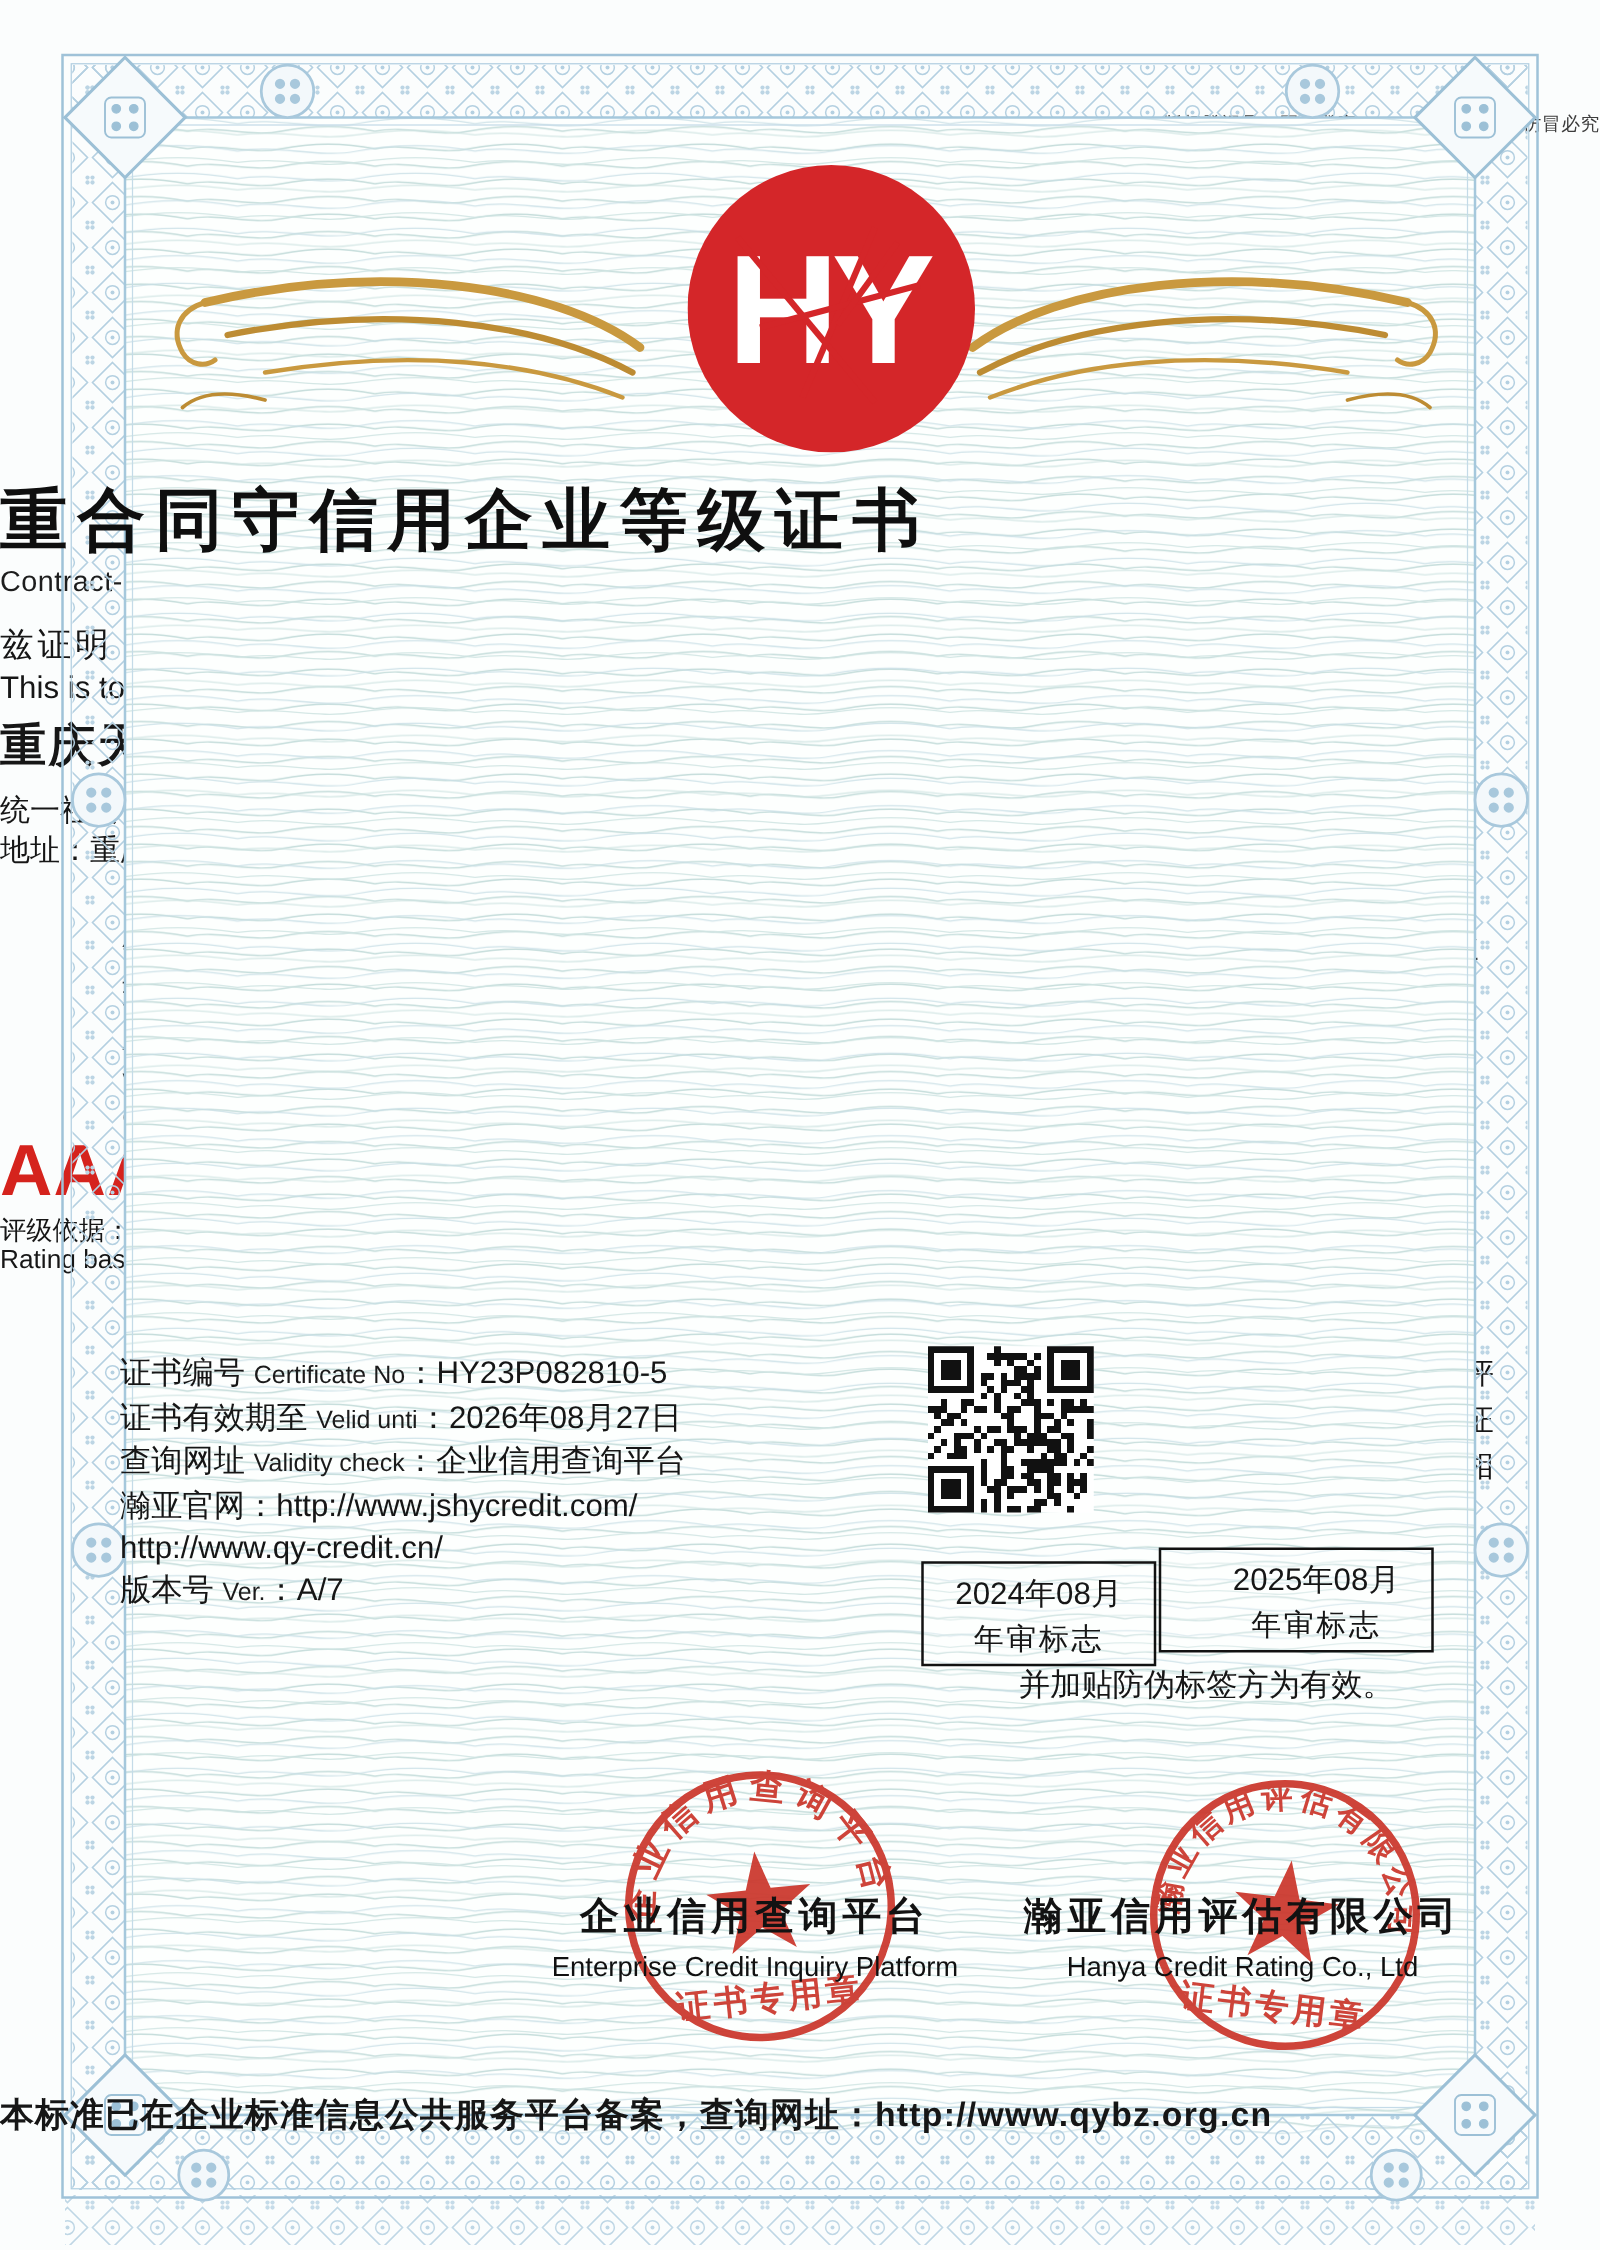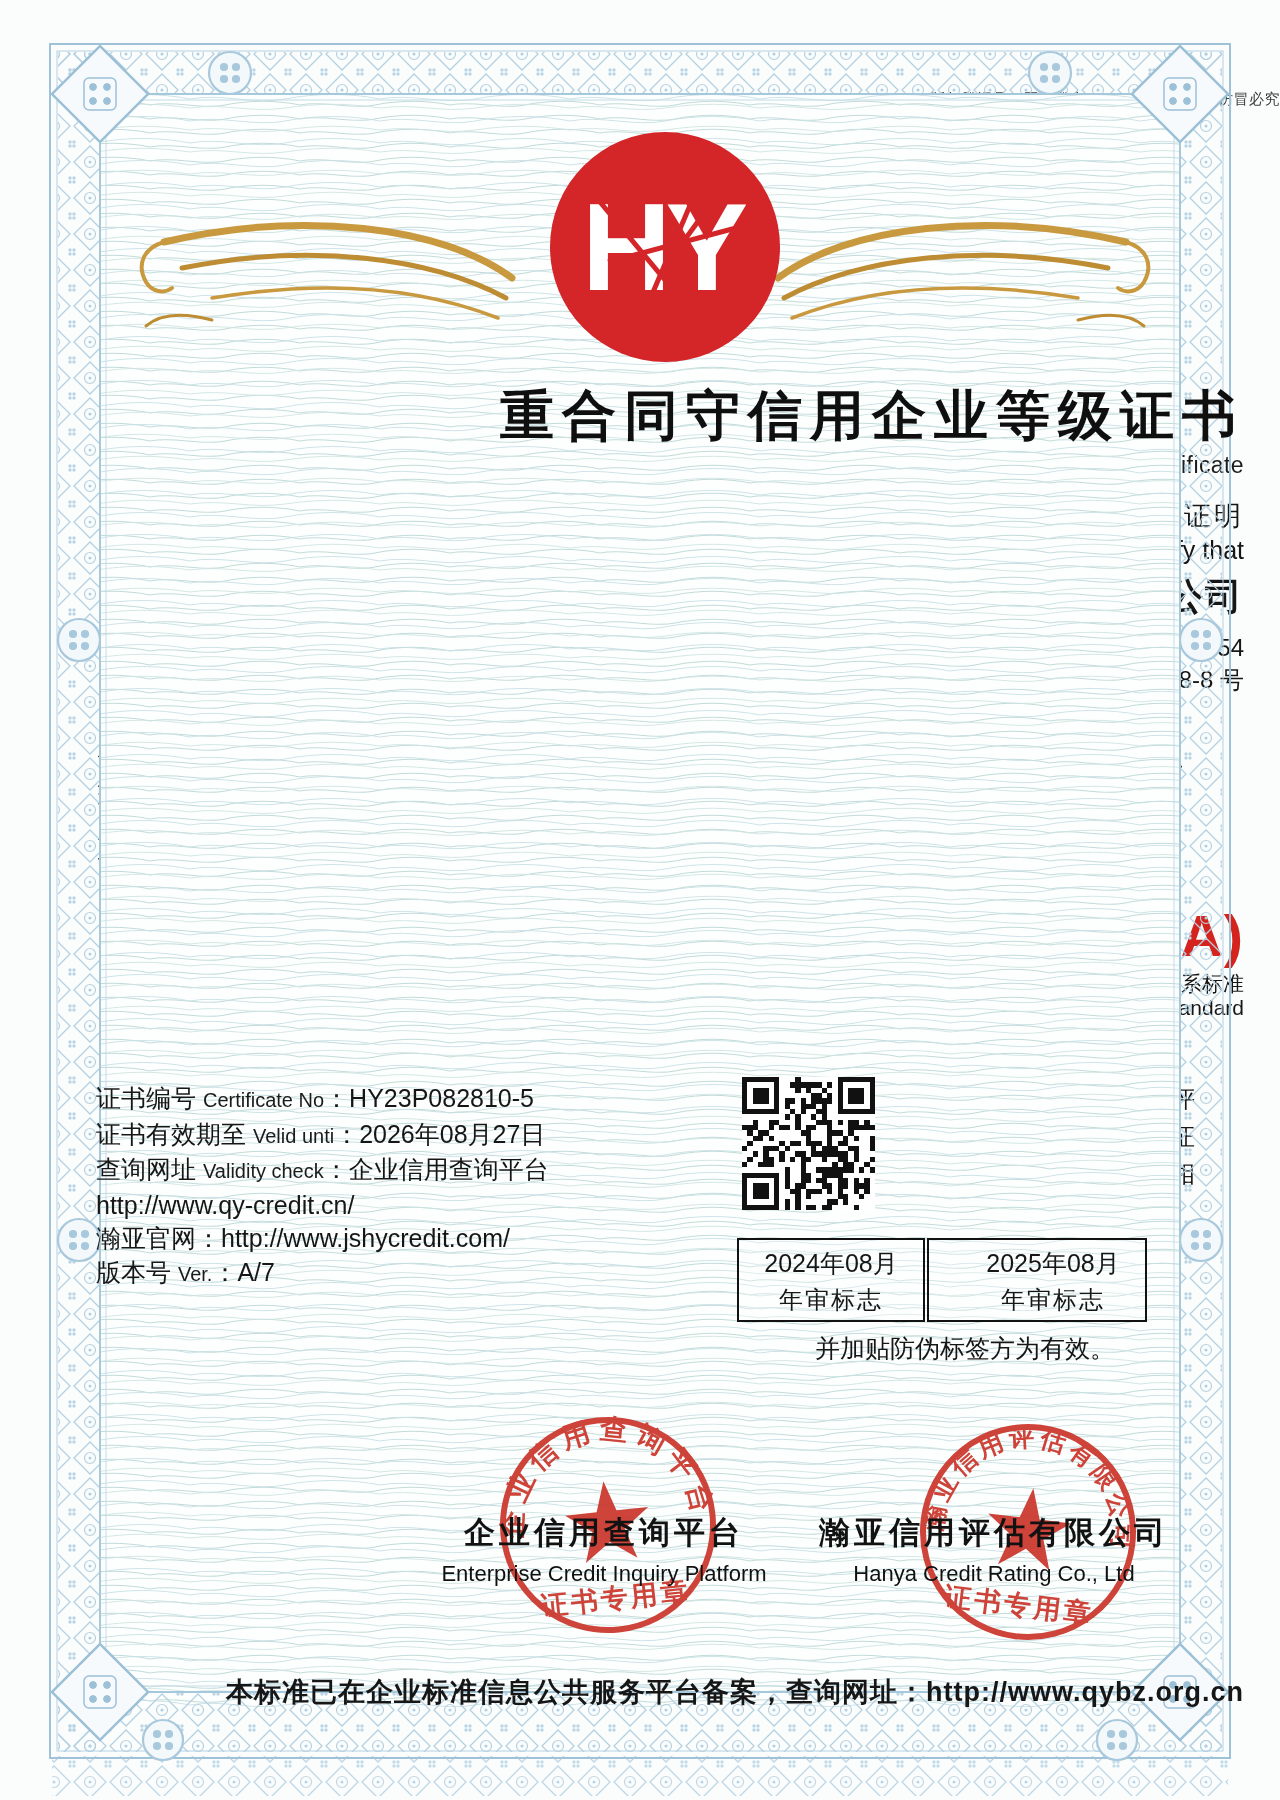"重合同守信用企业等级证书" .ctr { text-align: right -> left }
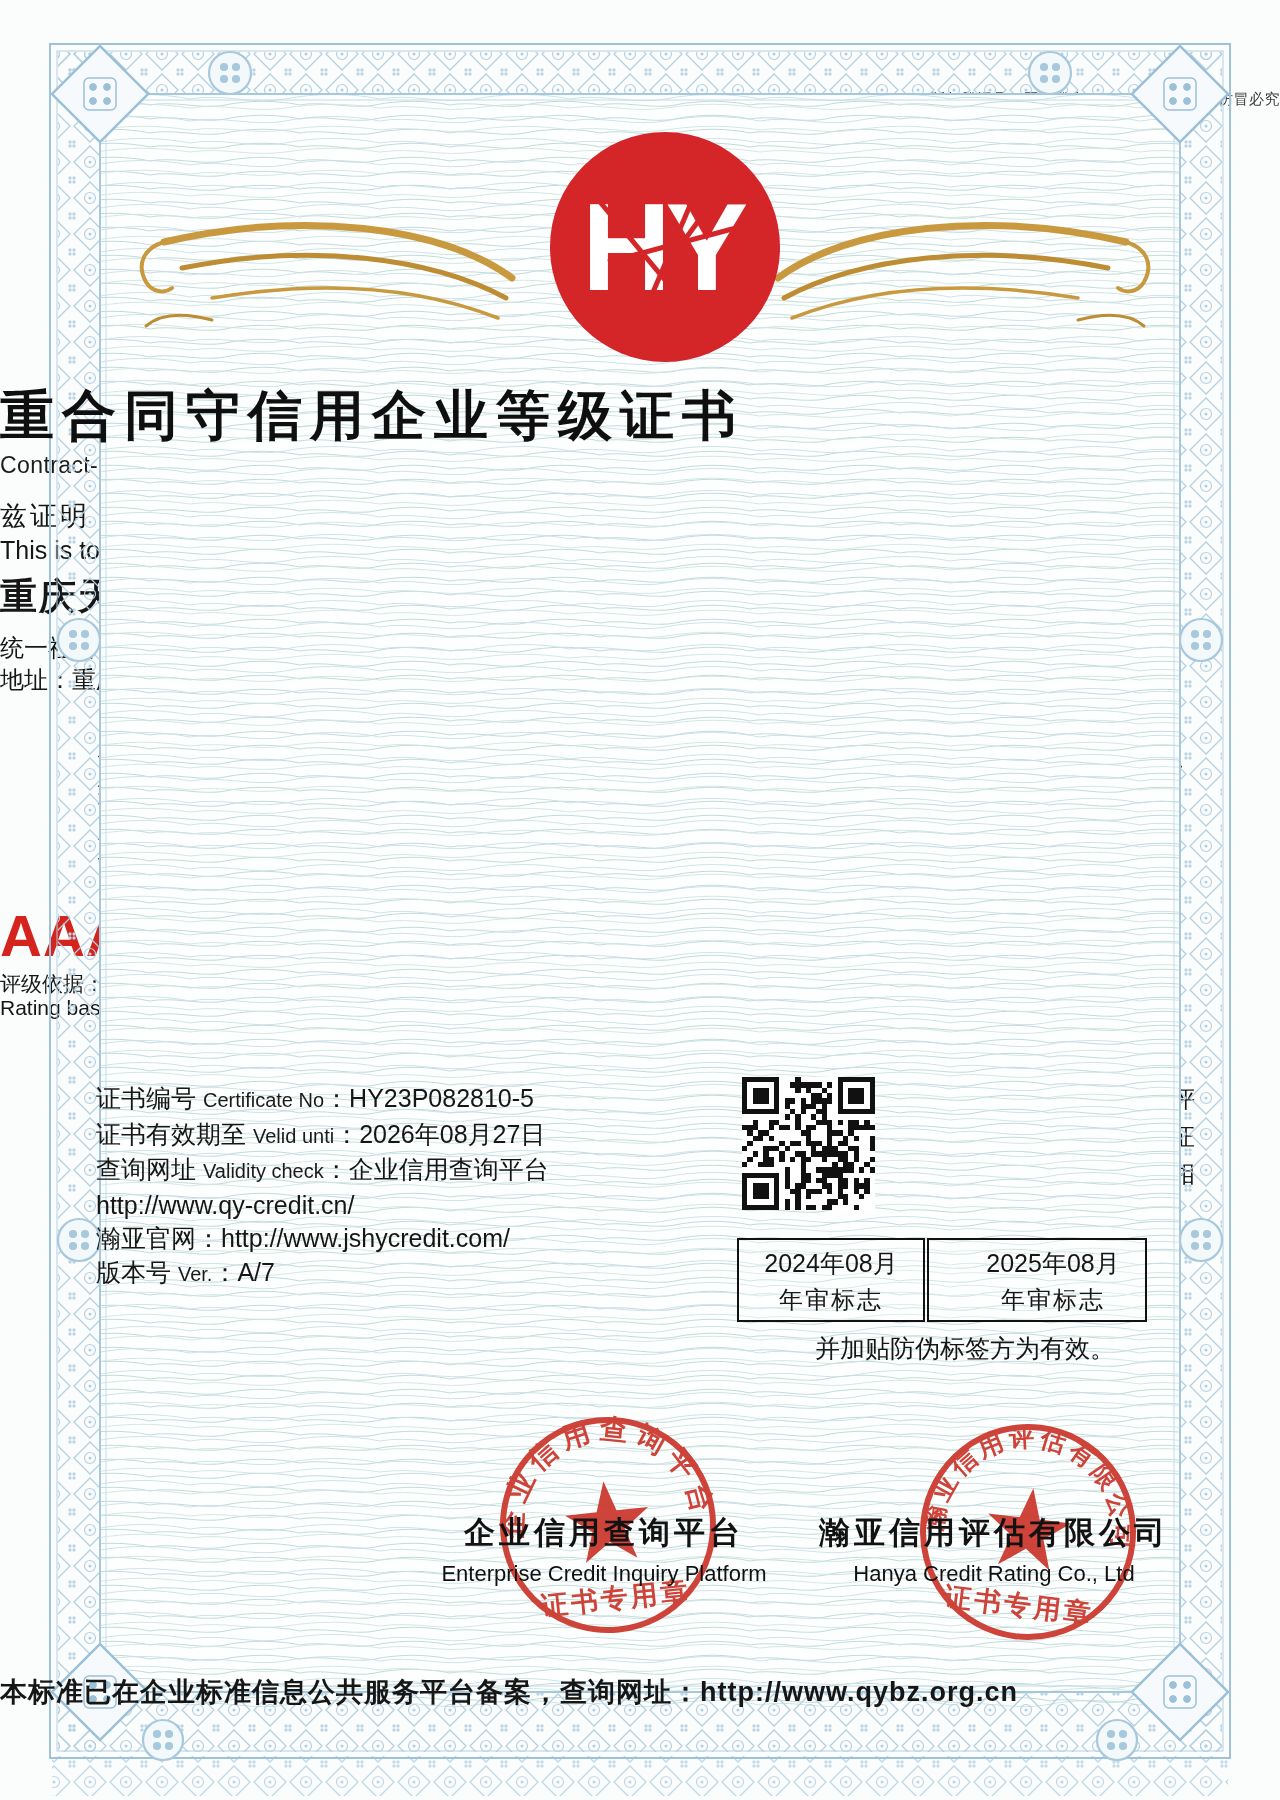"http://www.qy-credit.cn/" div.d-row { order: before "瀚亚官网：http://www.jshycredit.com/" -> after "瀚亚官网：http://www.jshycredit.com/" }
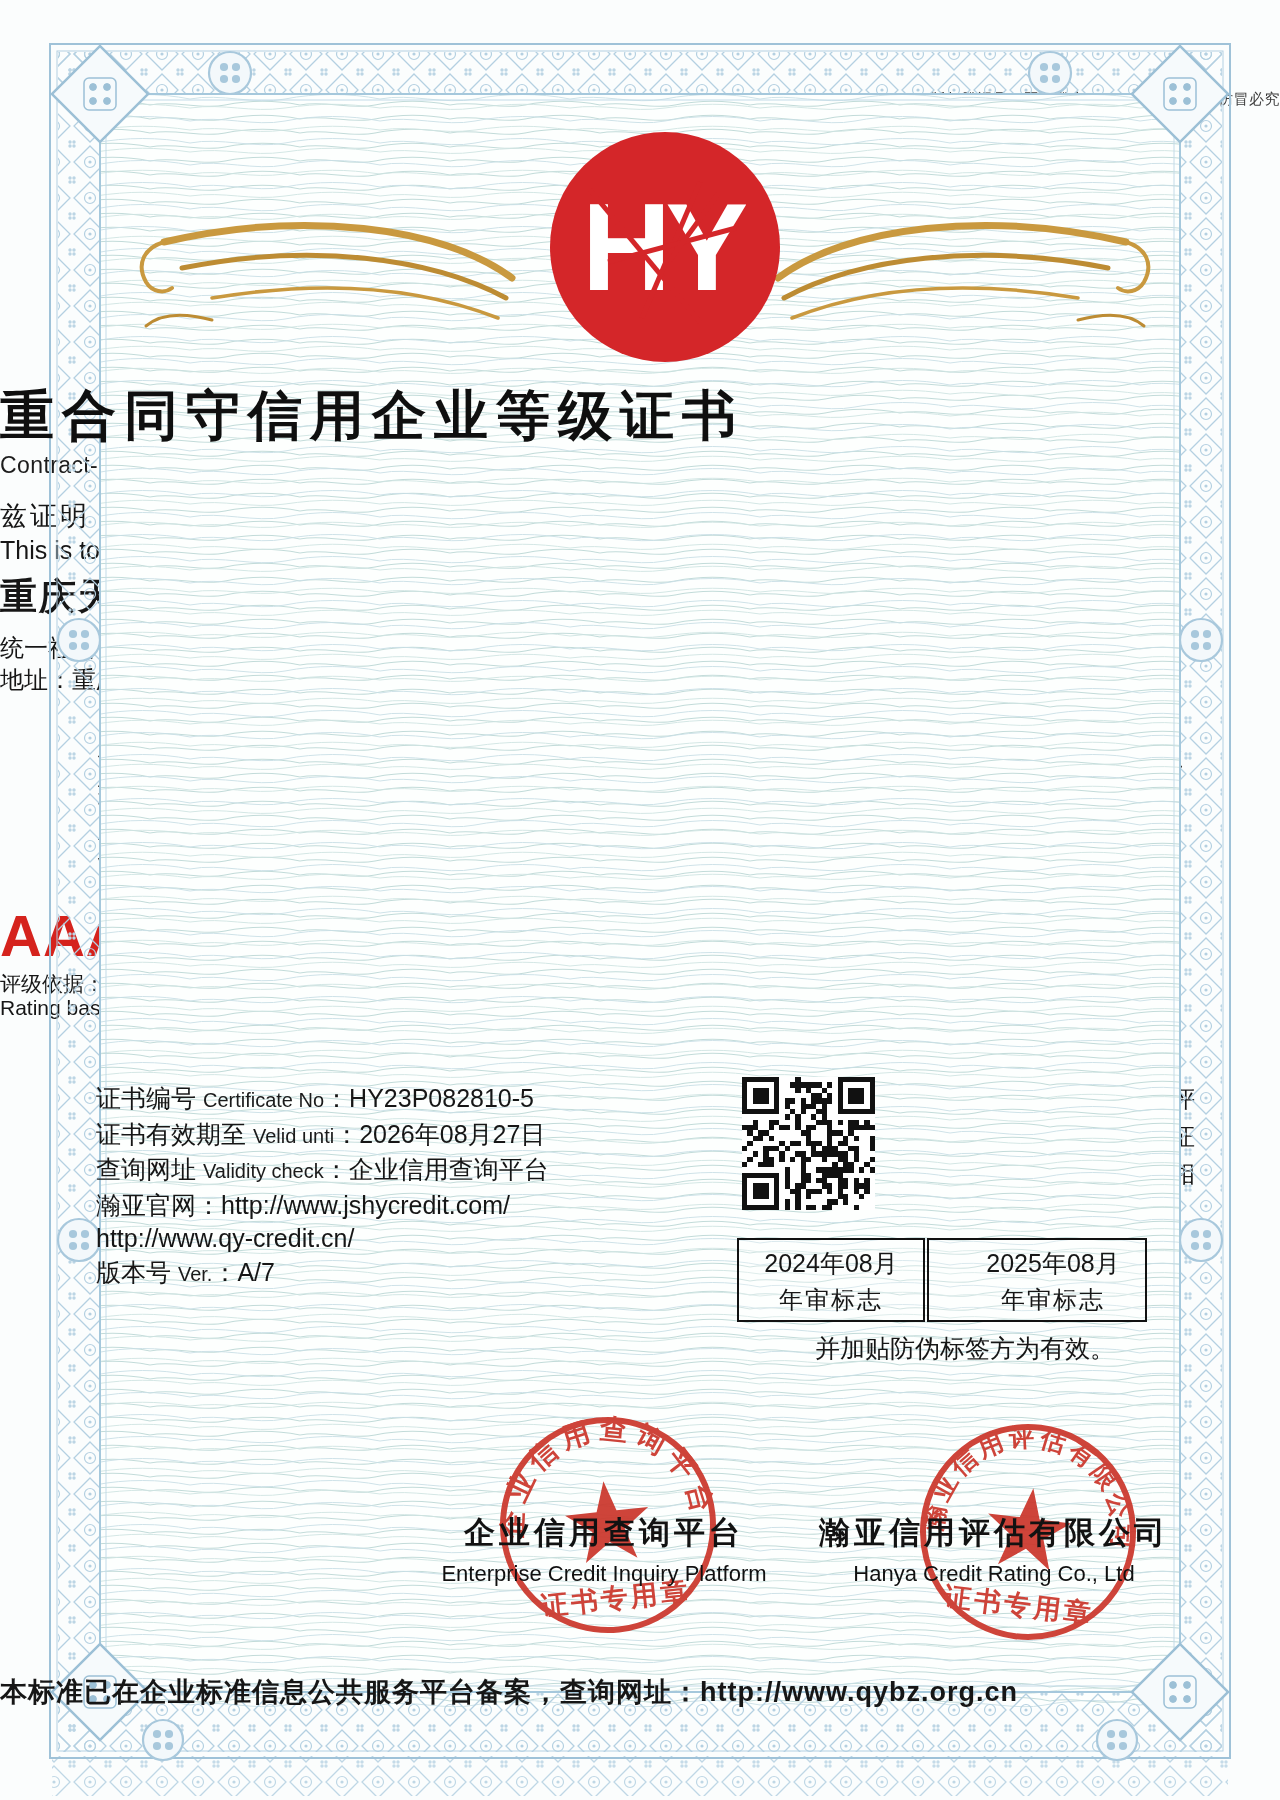"2024年08月" .yb1 { margin-top: none -> 11px }
